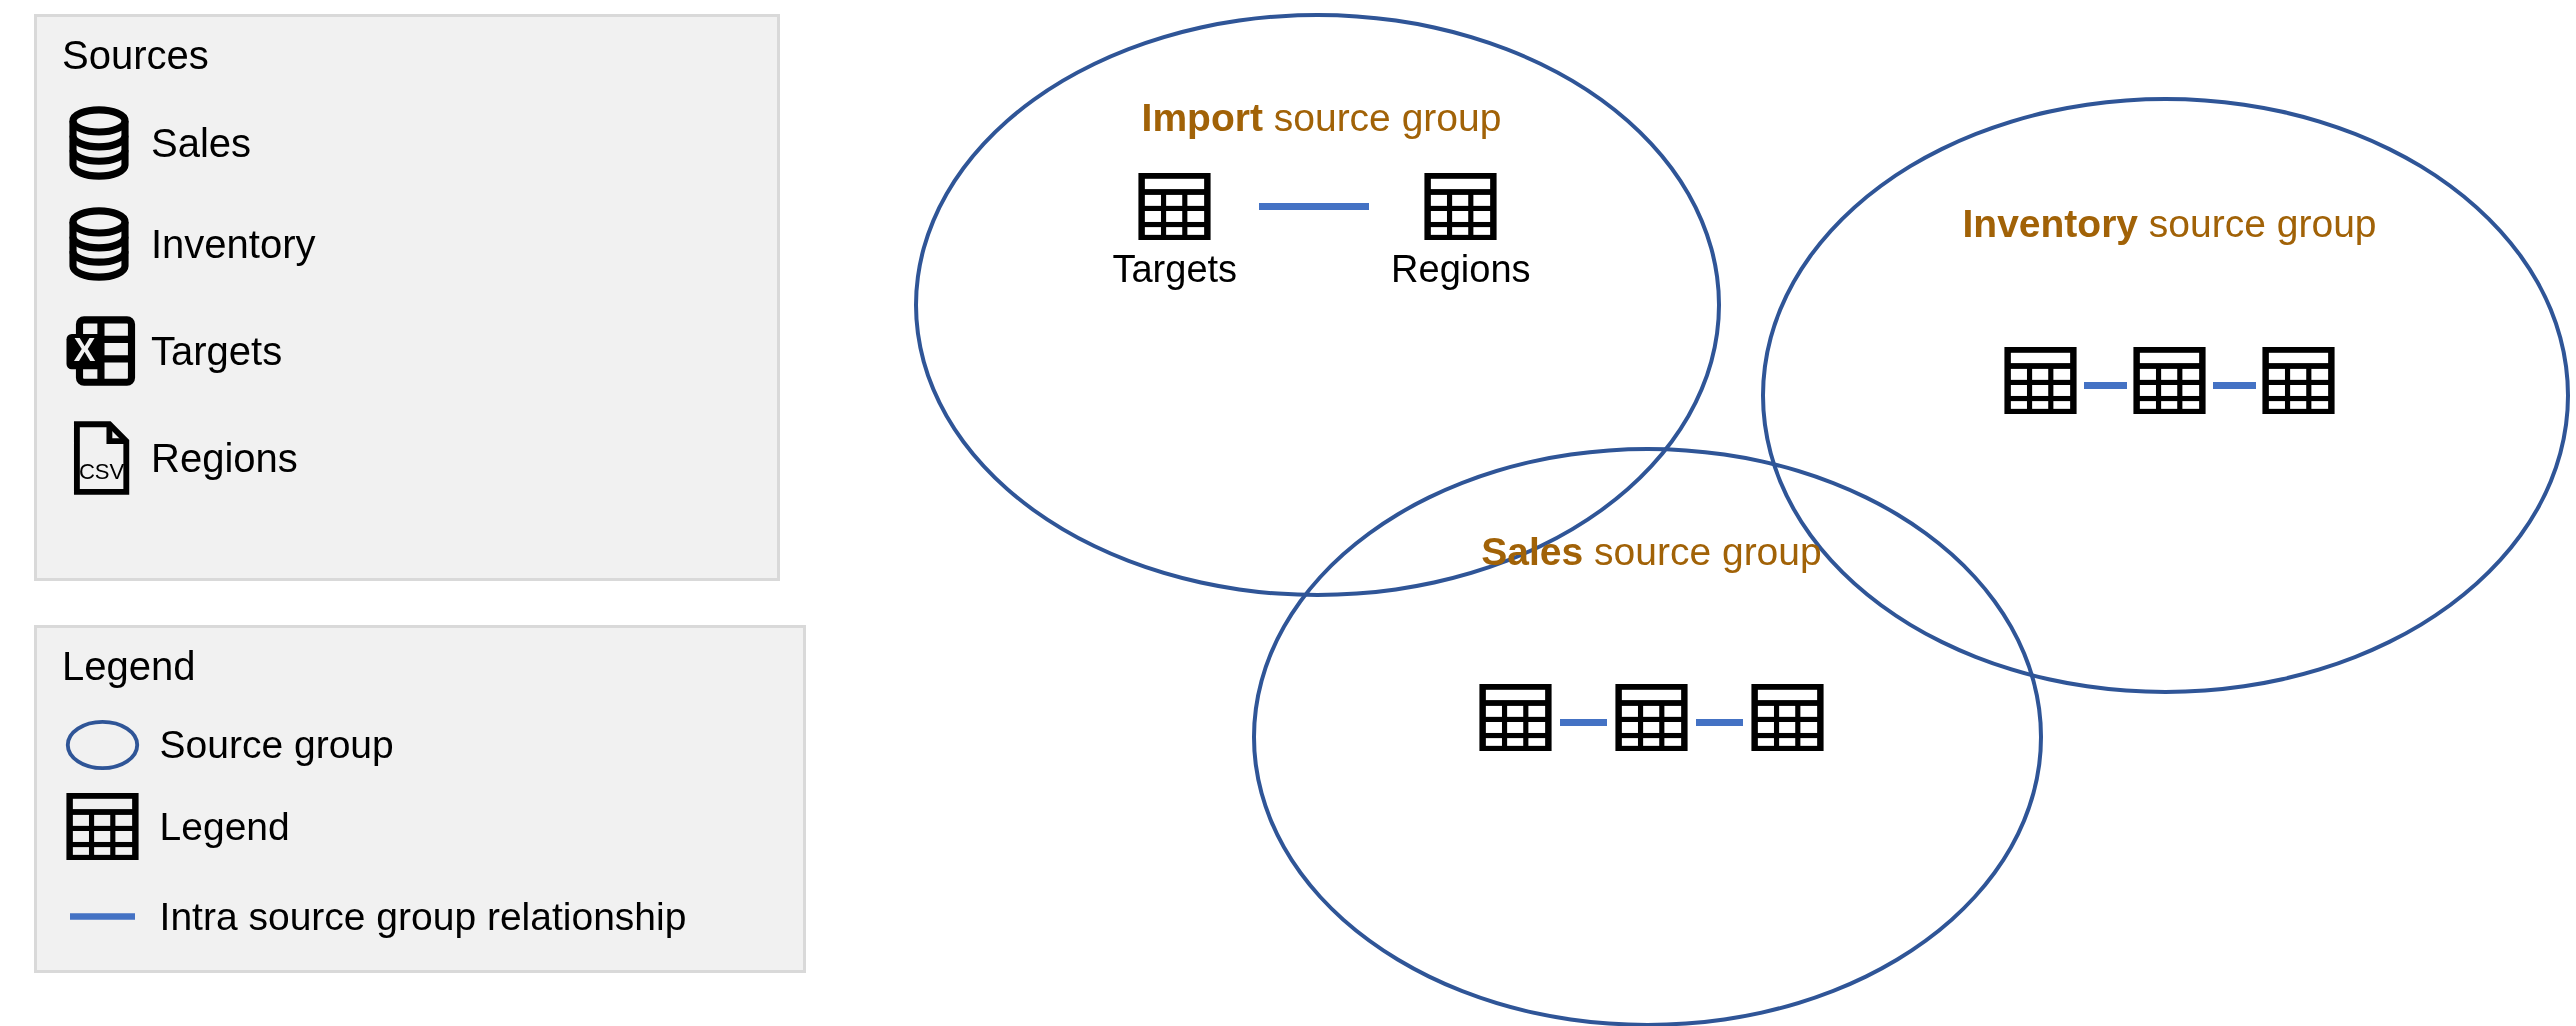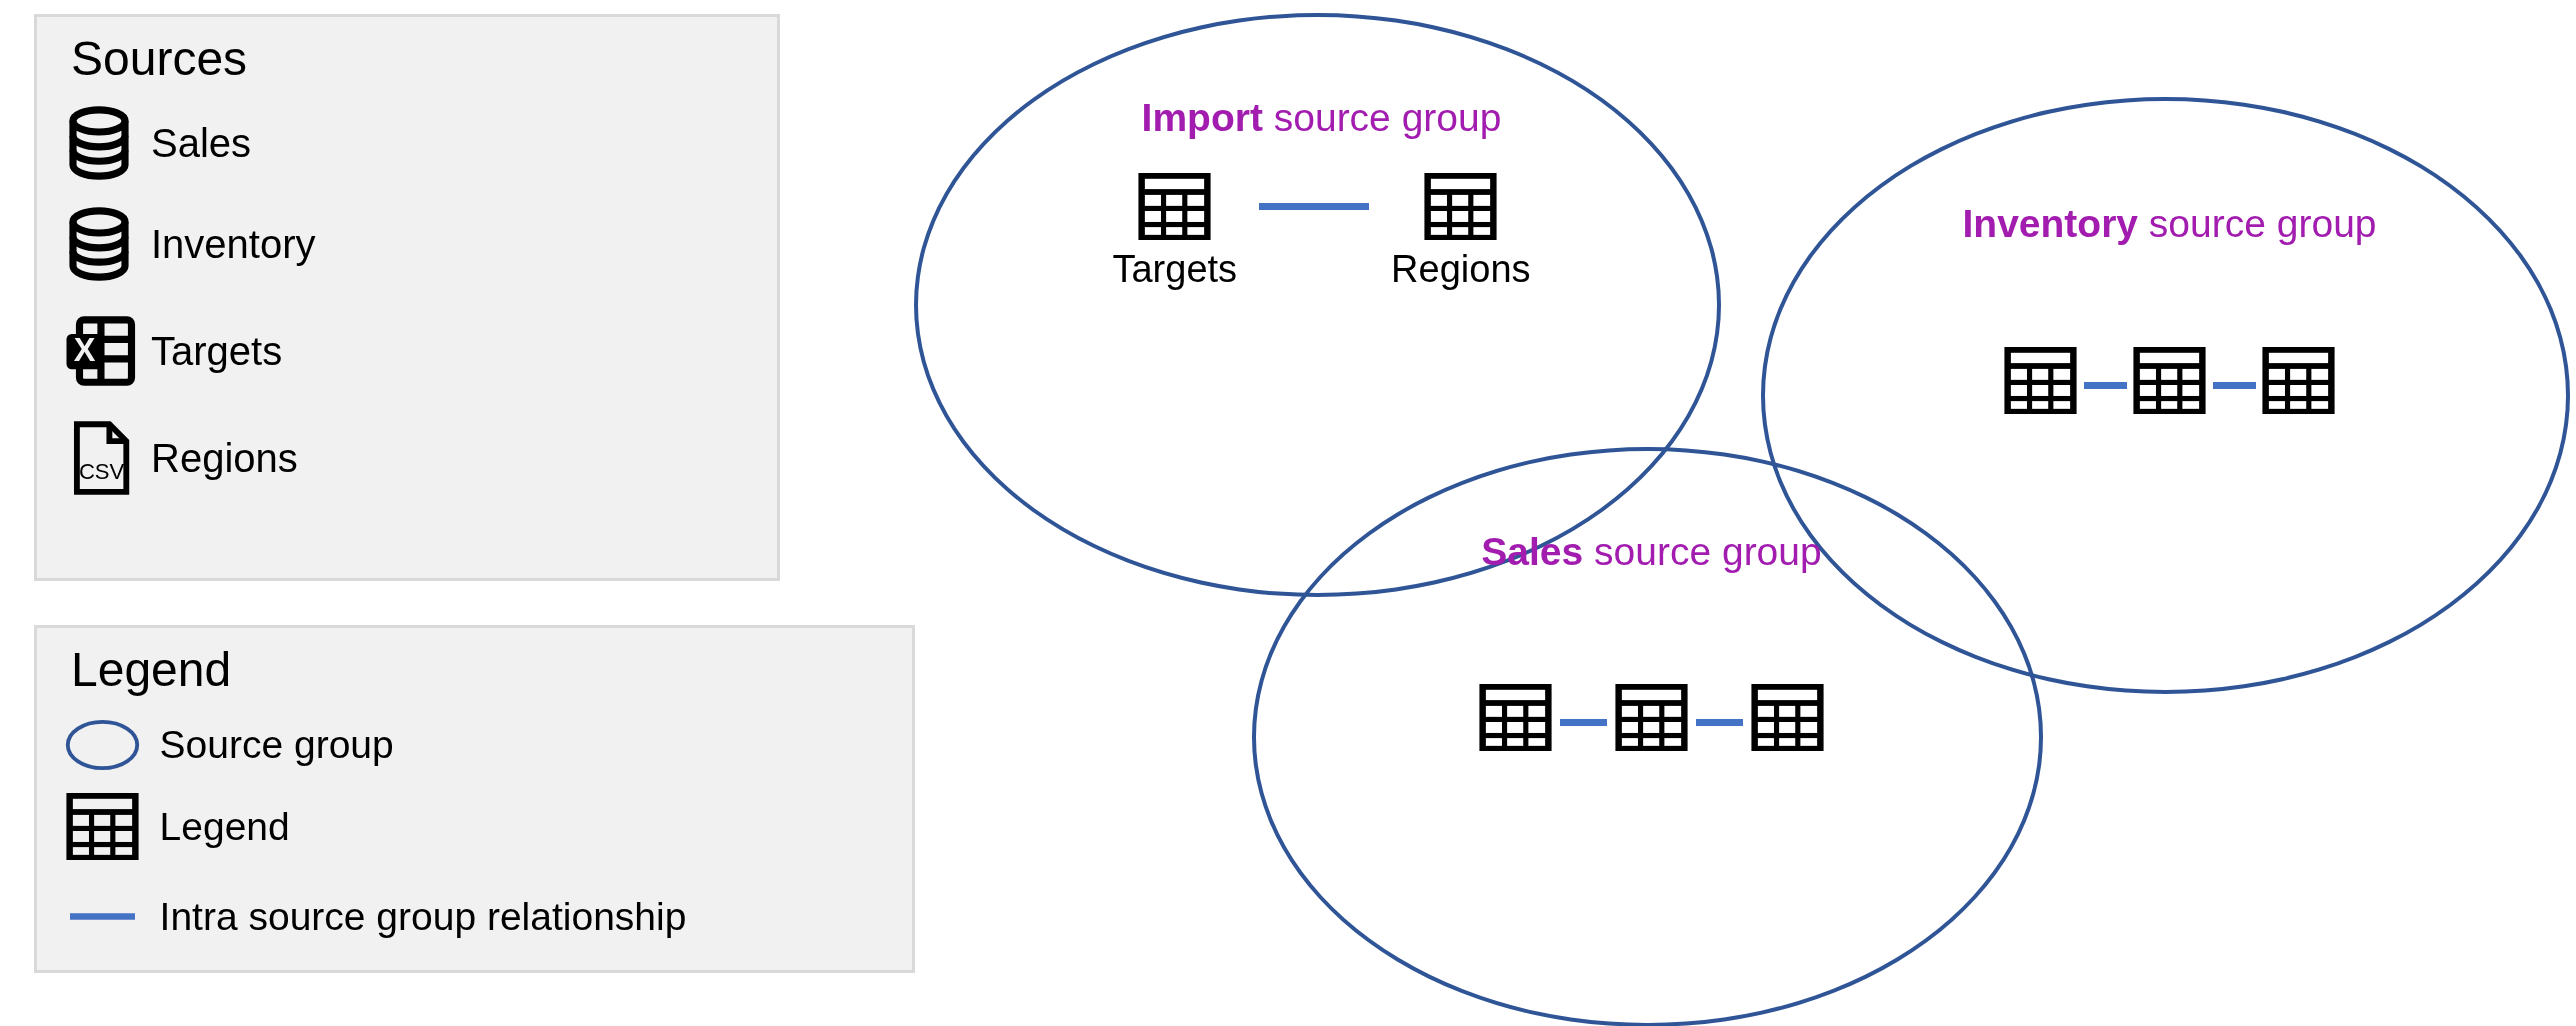"Sources" .panel-title { font-size: 48px -> 40px; margin-left: 9px -> none }
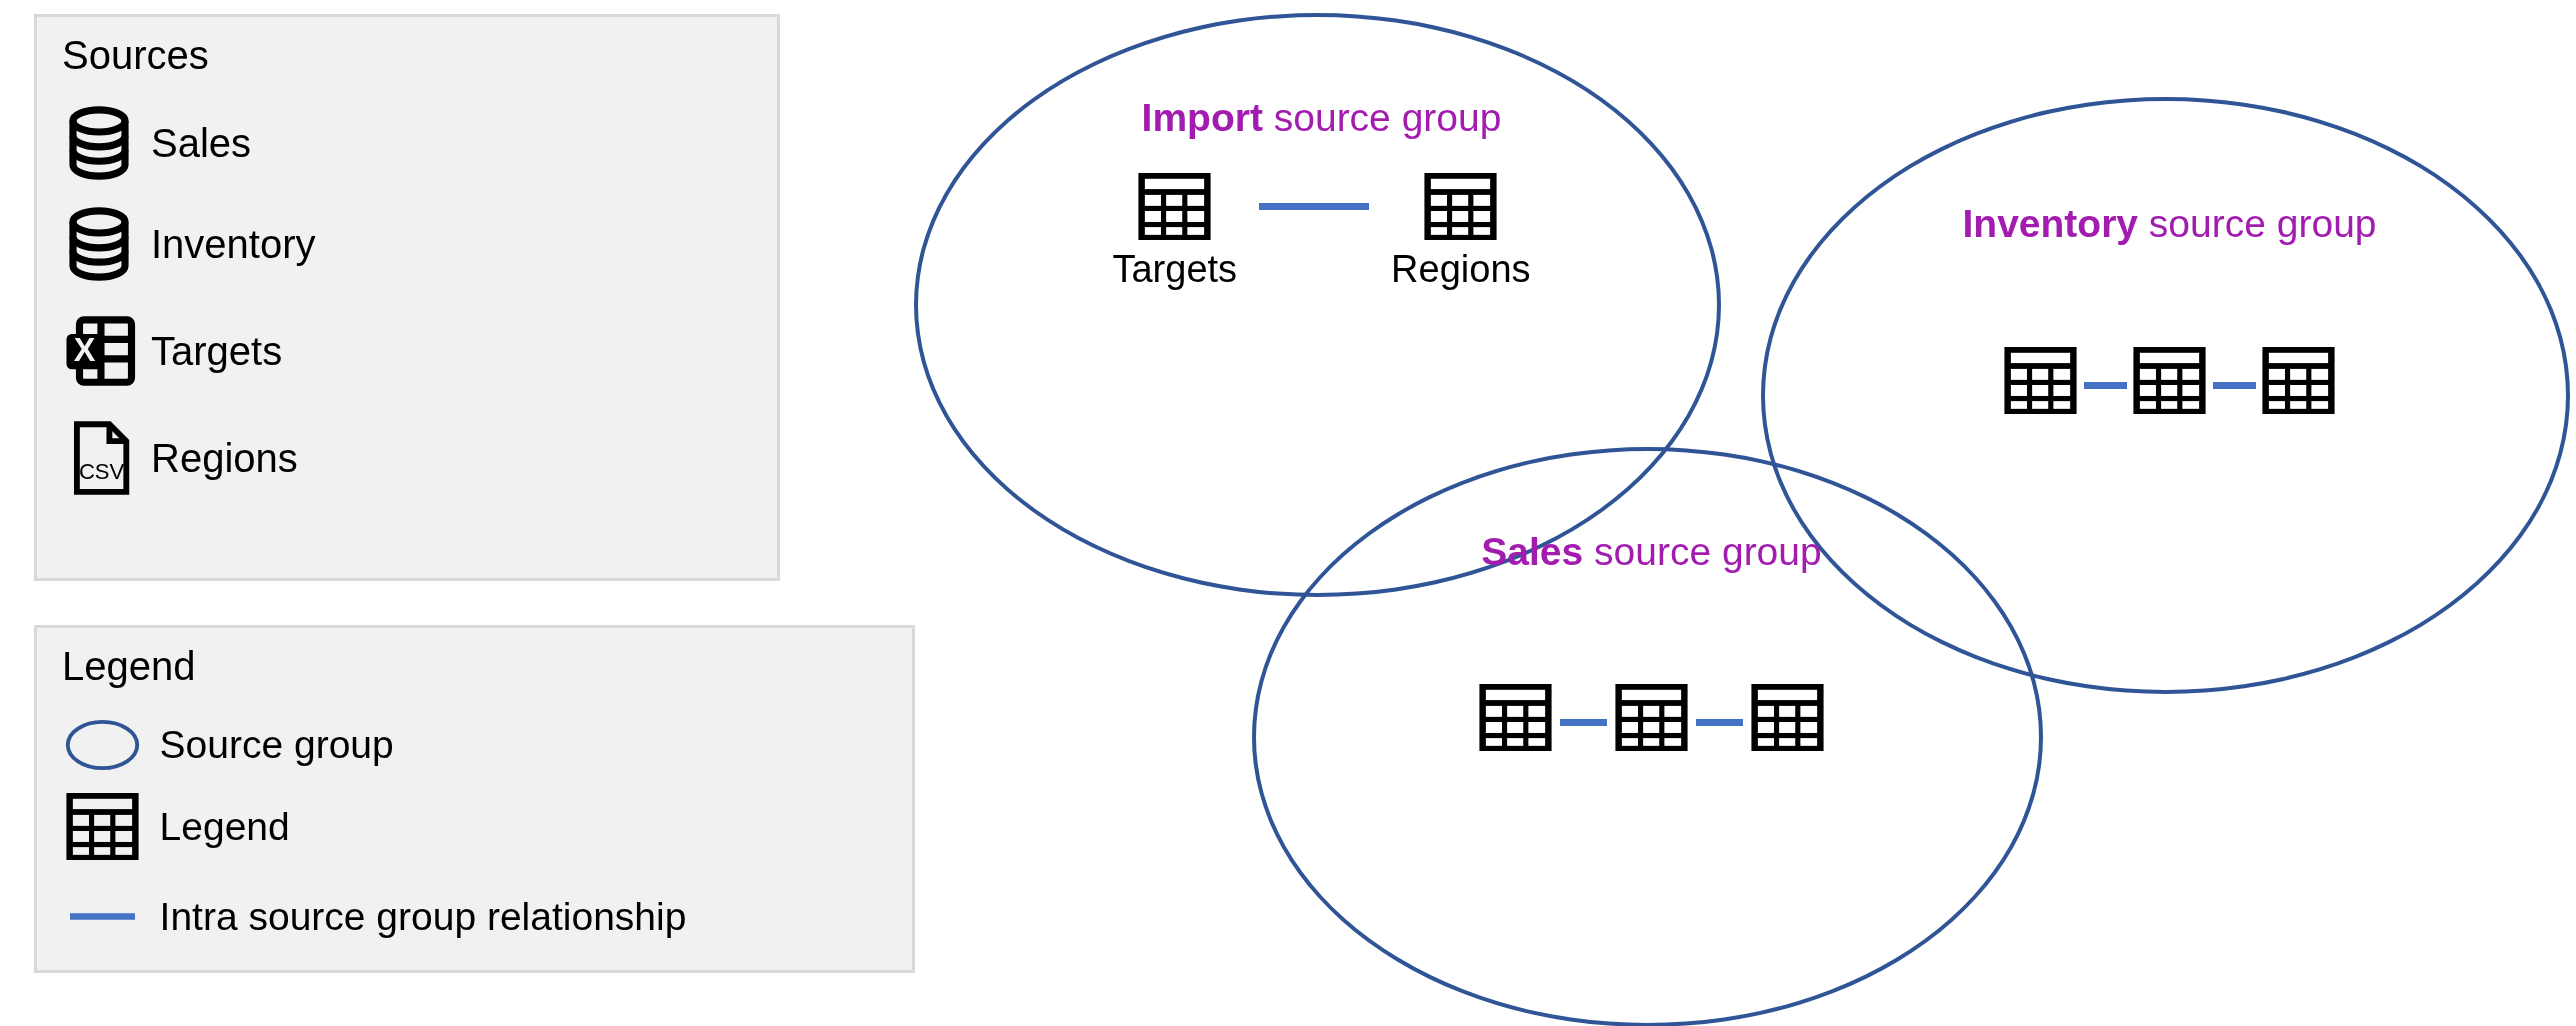"Import source group" .group-title { color: #a21caf -> #a16207 }
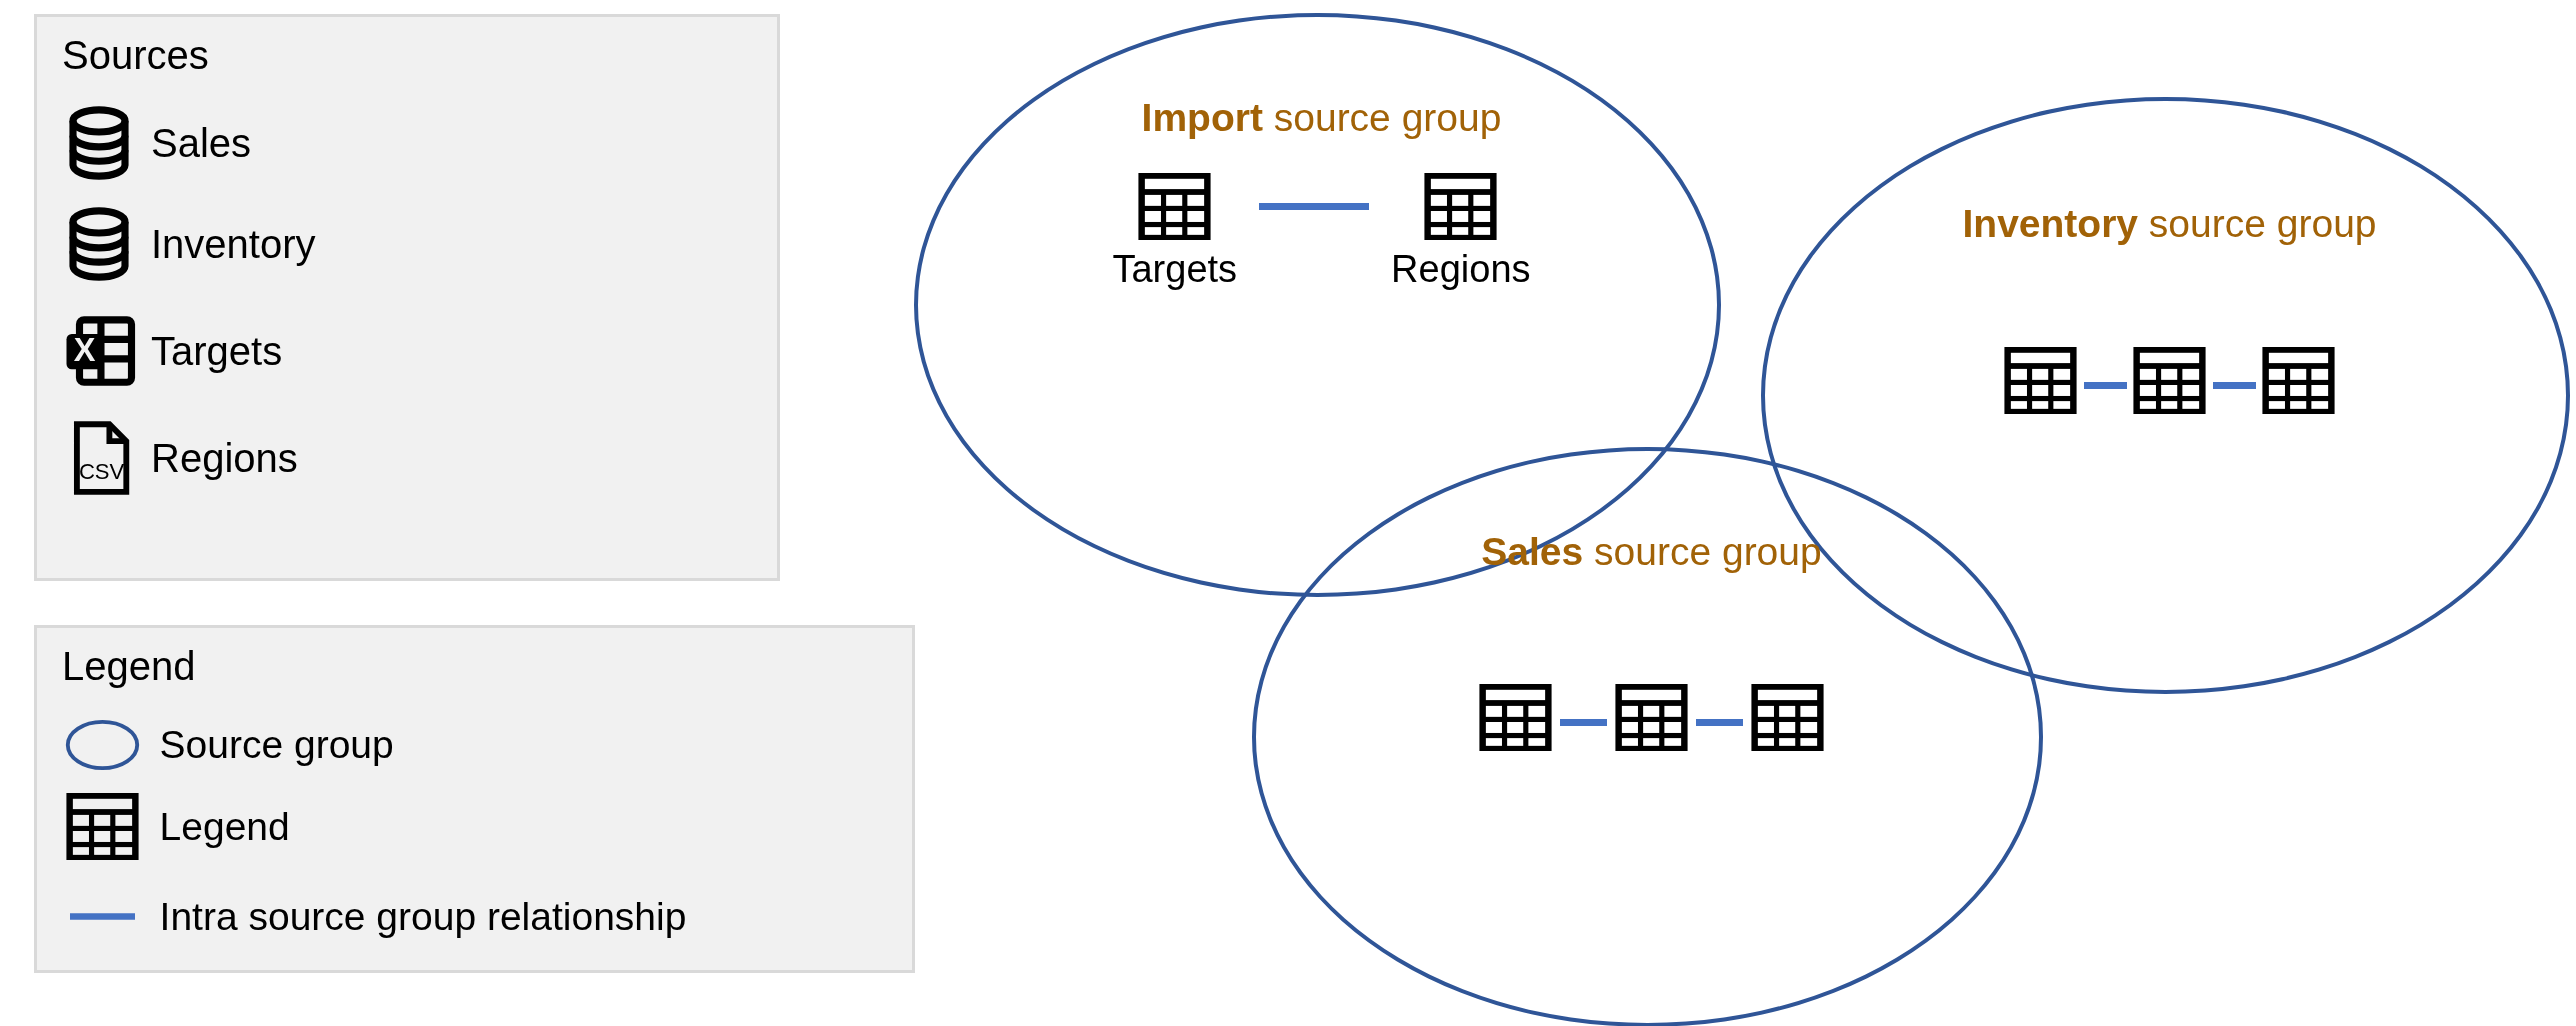"Legend" #legend-panel { width: 881px -> 772px }
